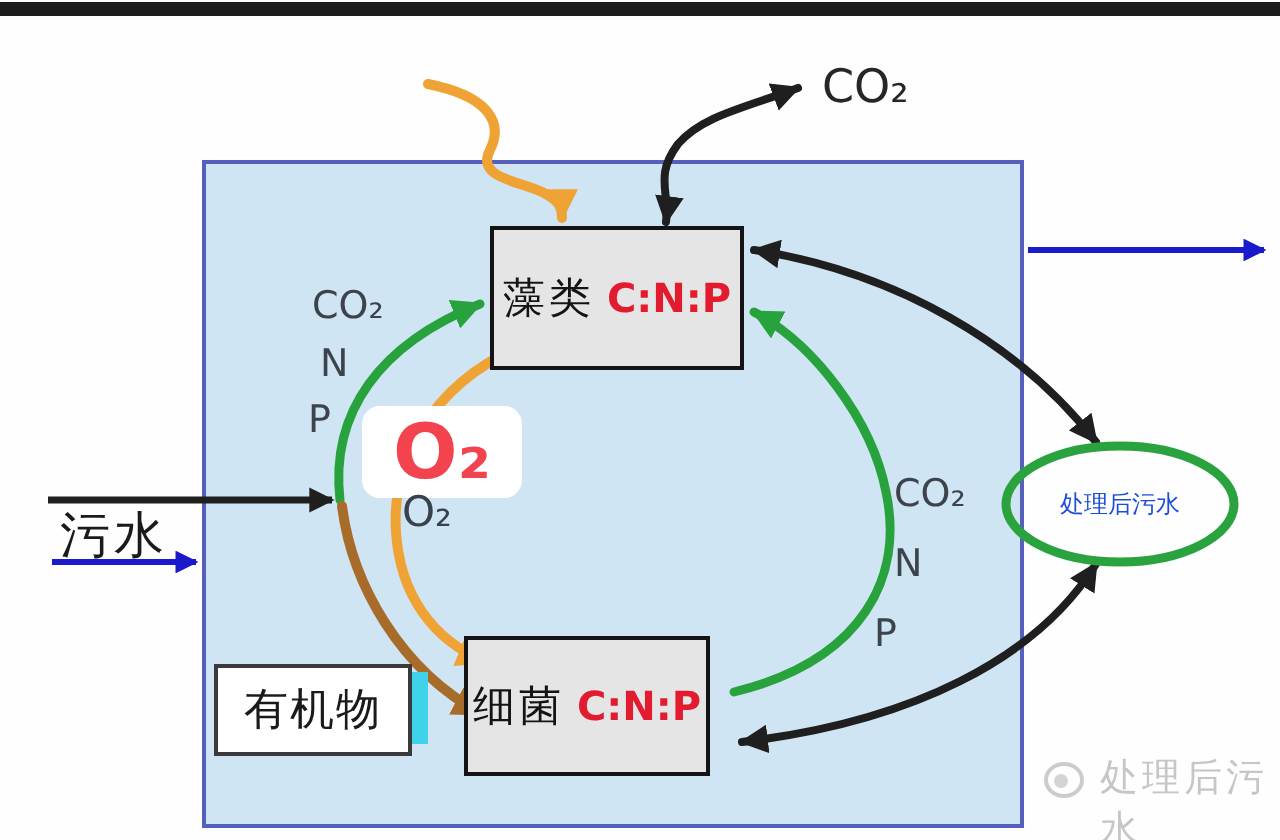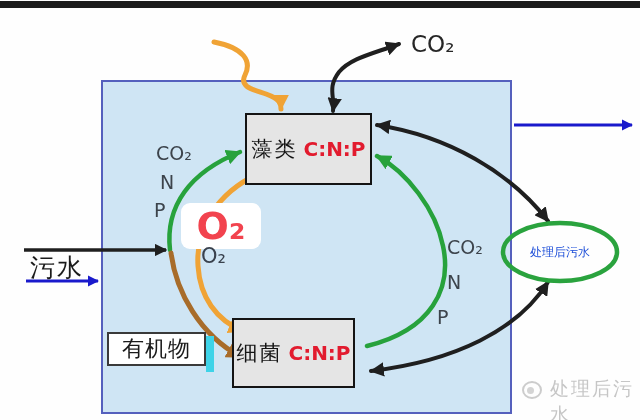"有机物" .organic { height: 34px -> 46px }
